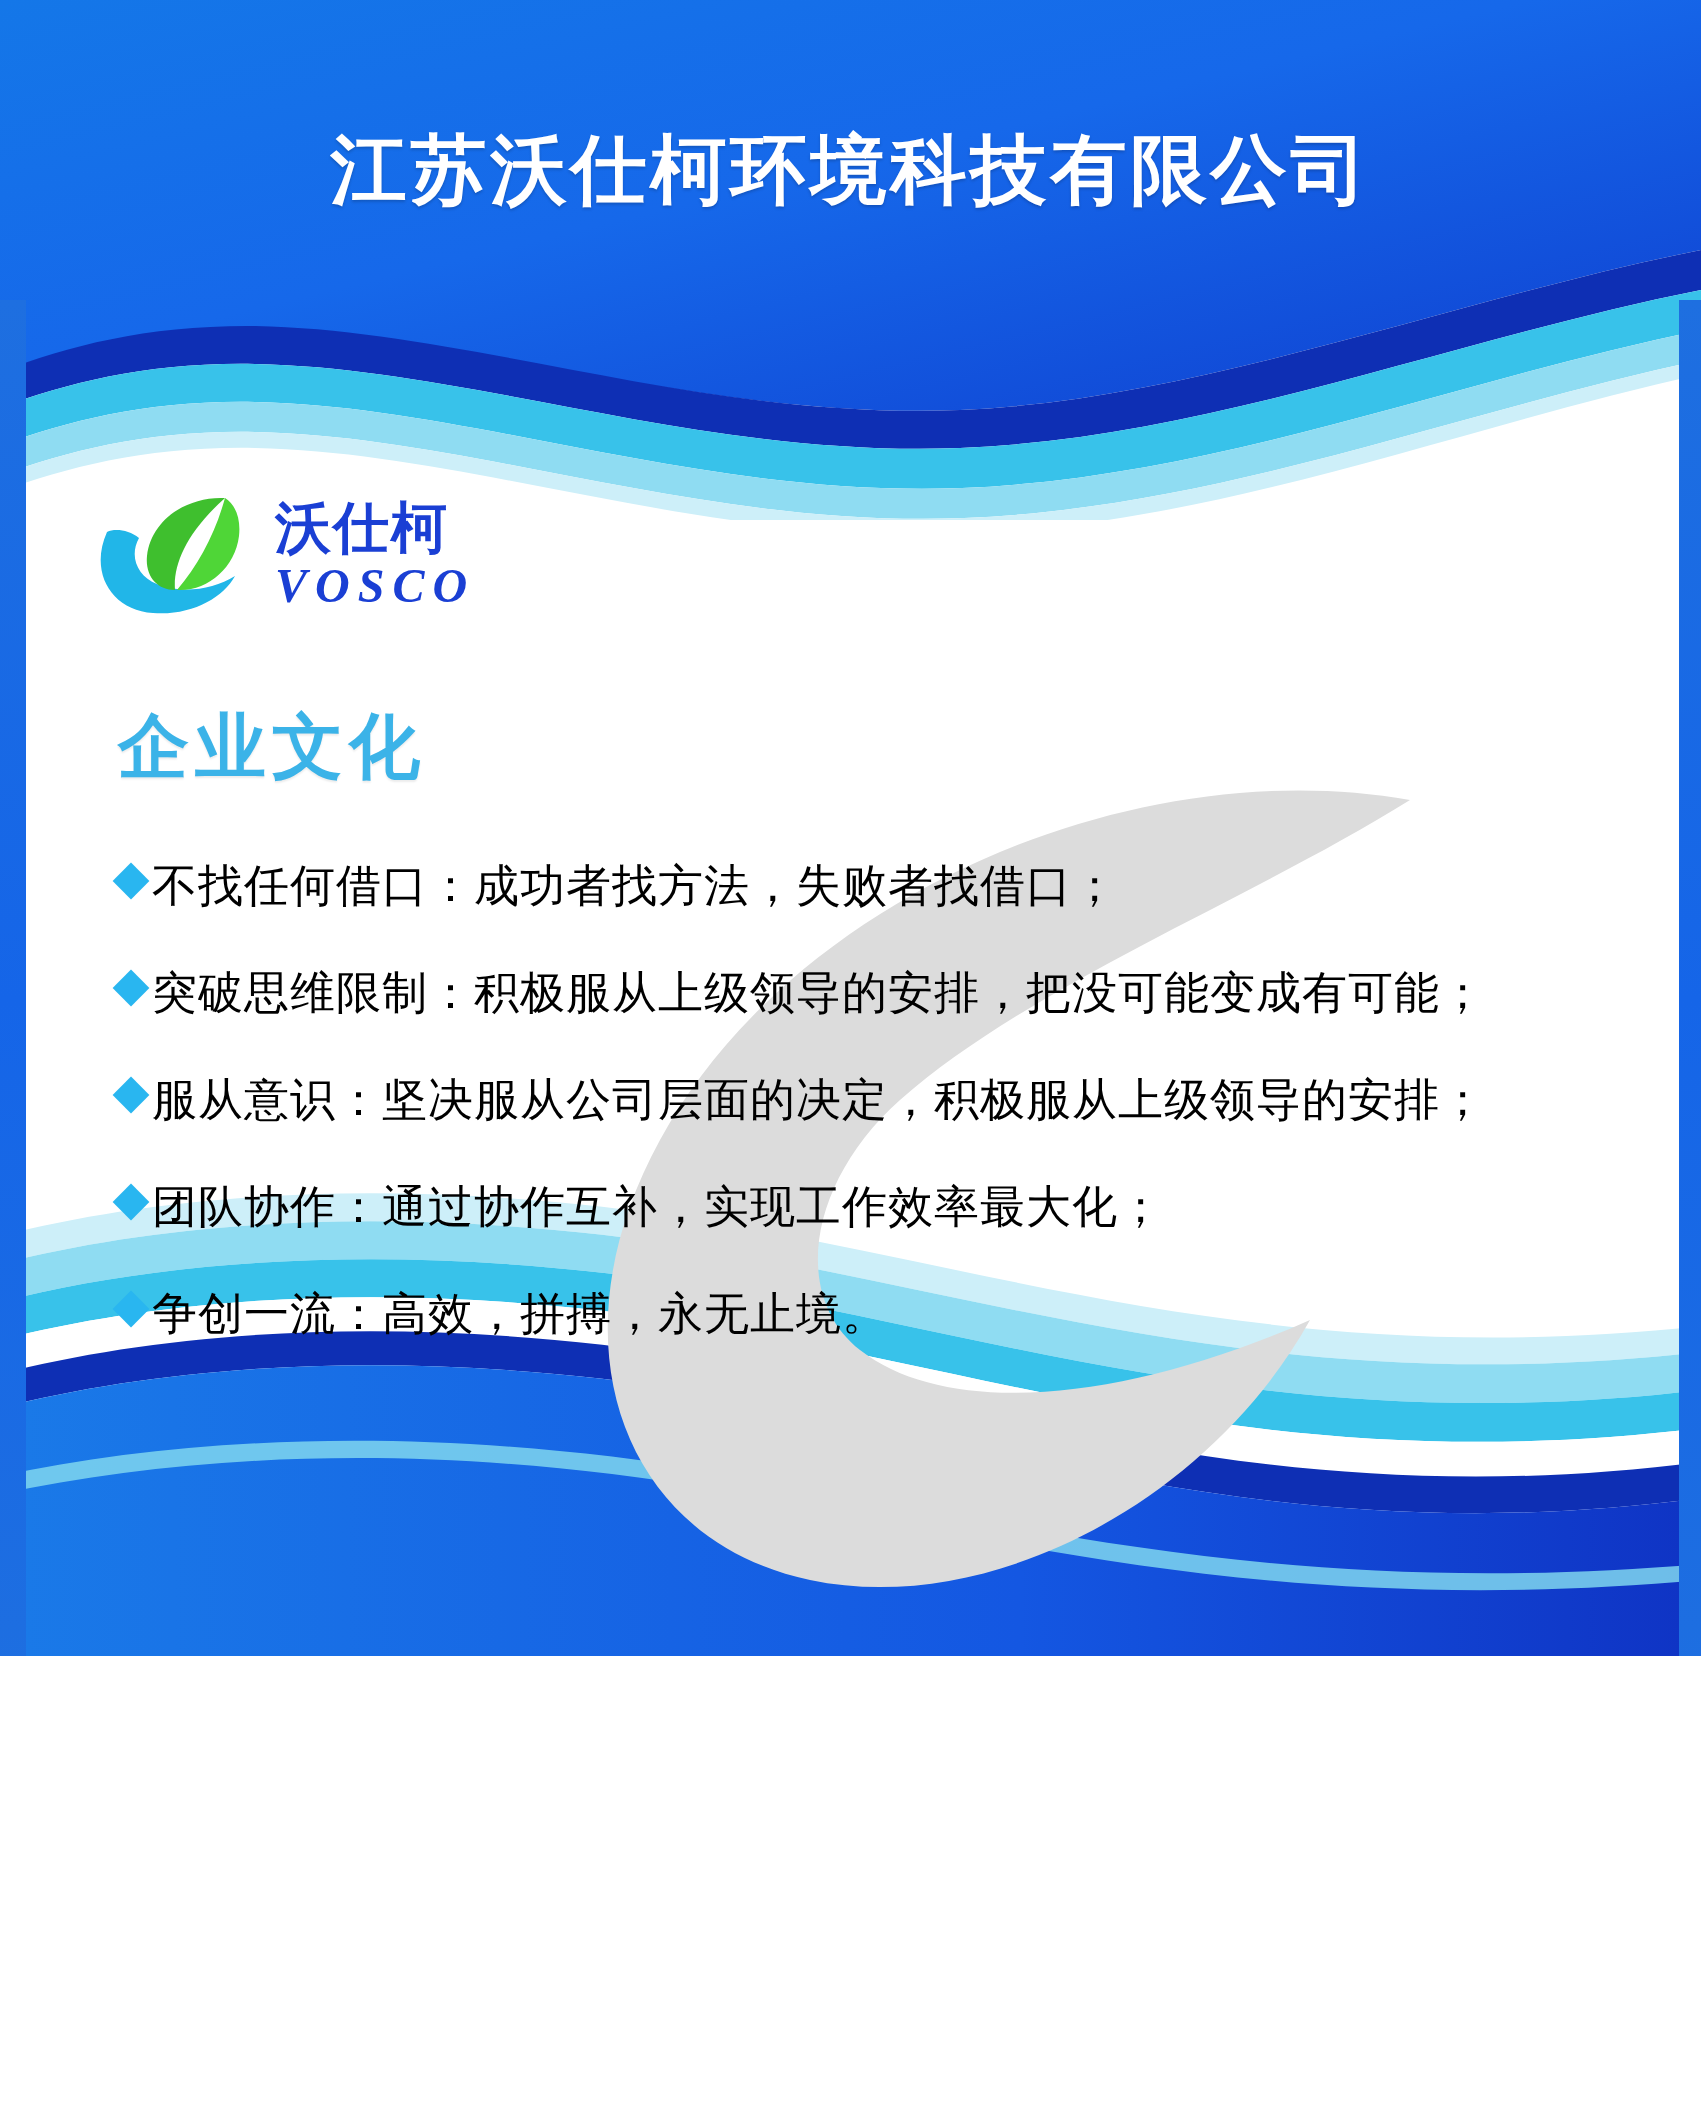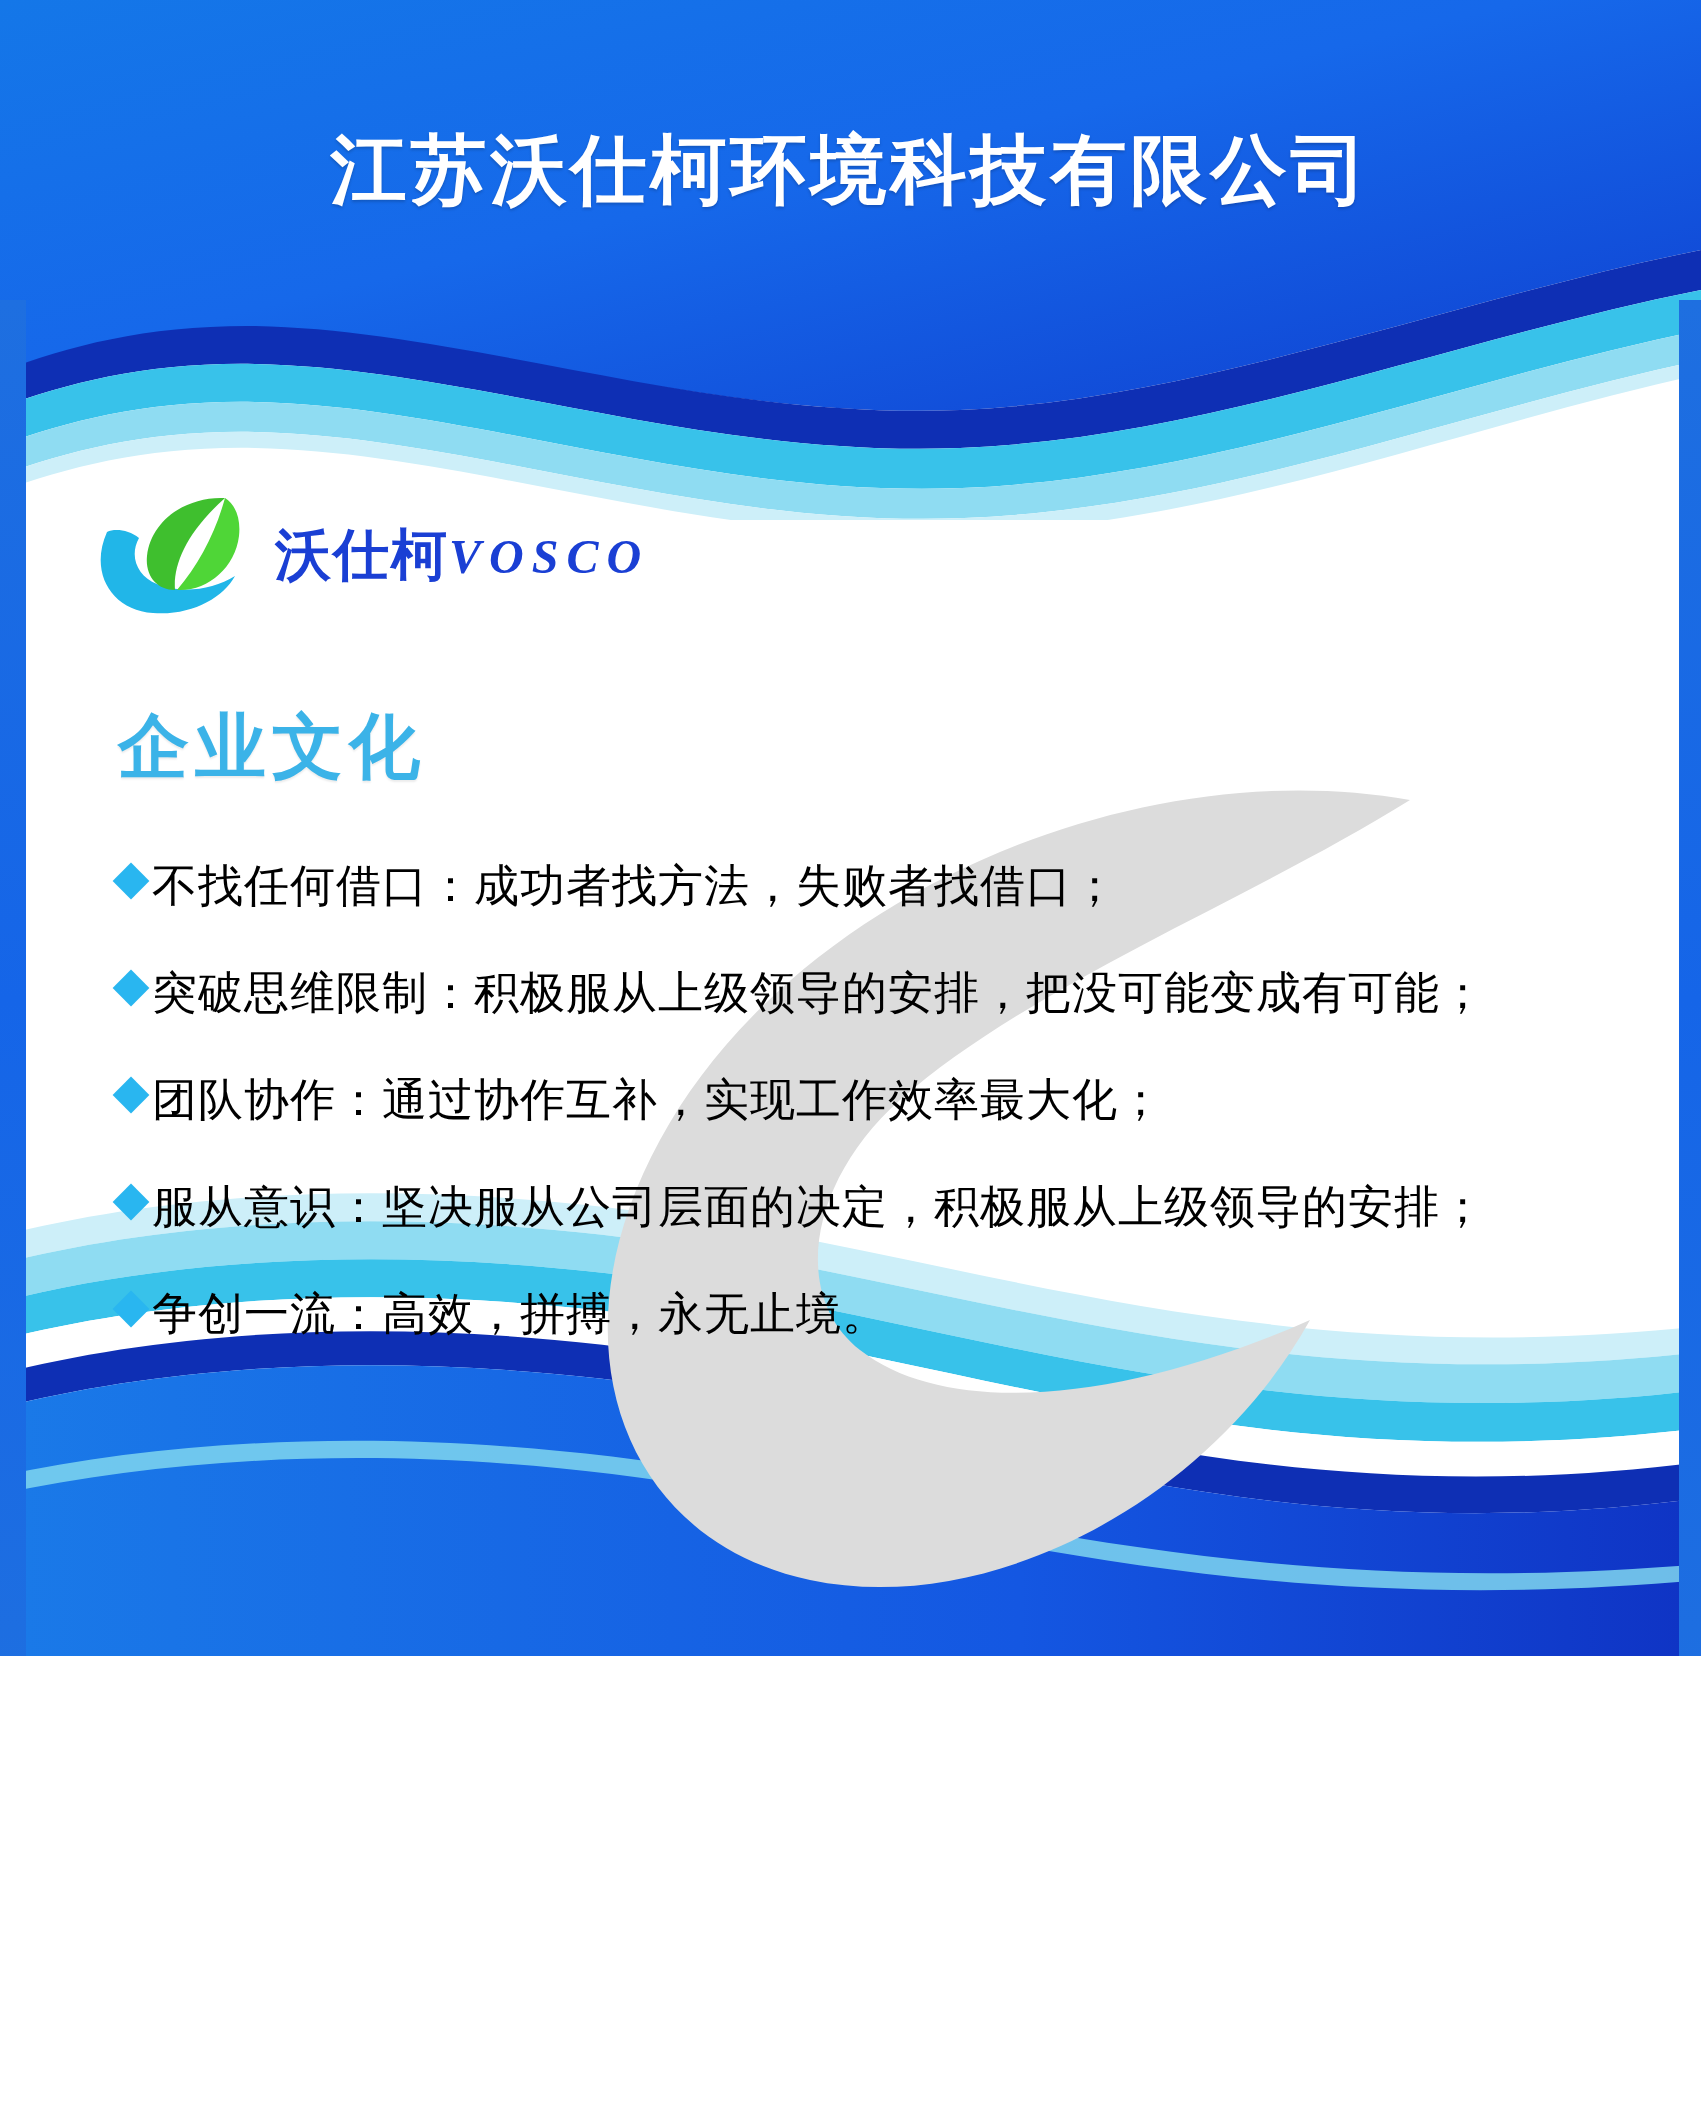"沃仕柯" .logo-text { flex-direction: row -> column }
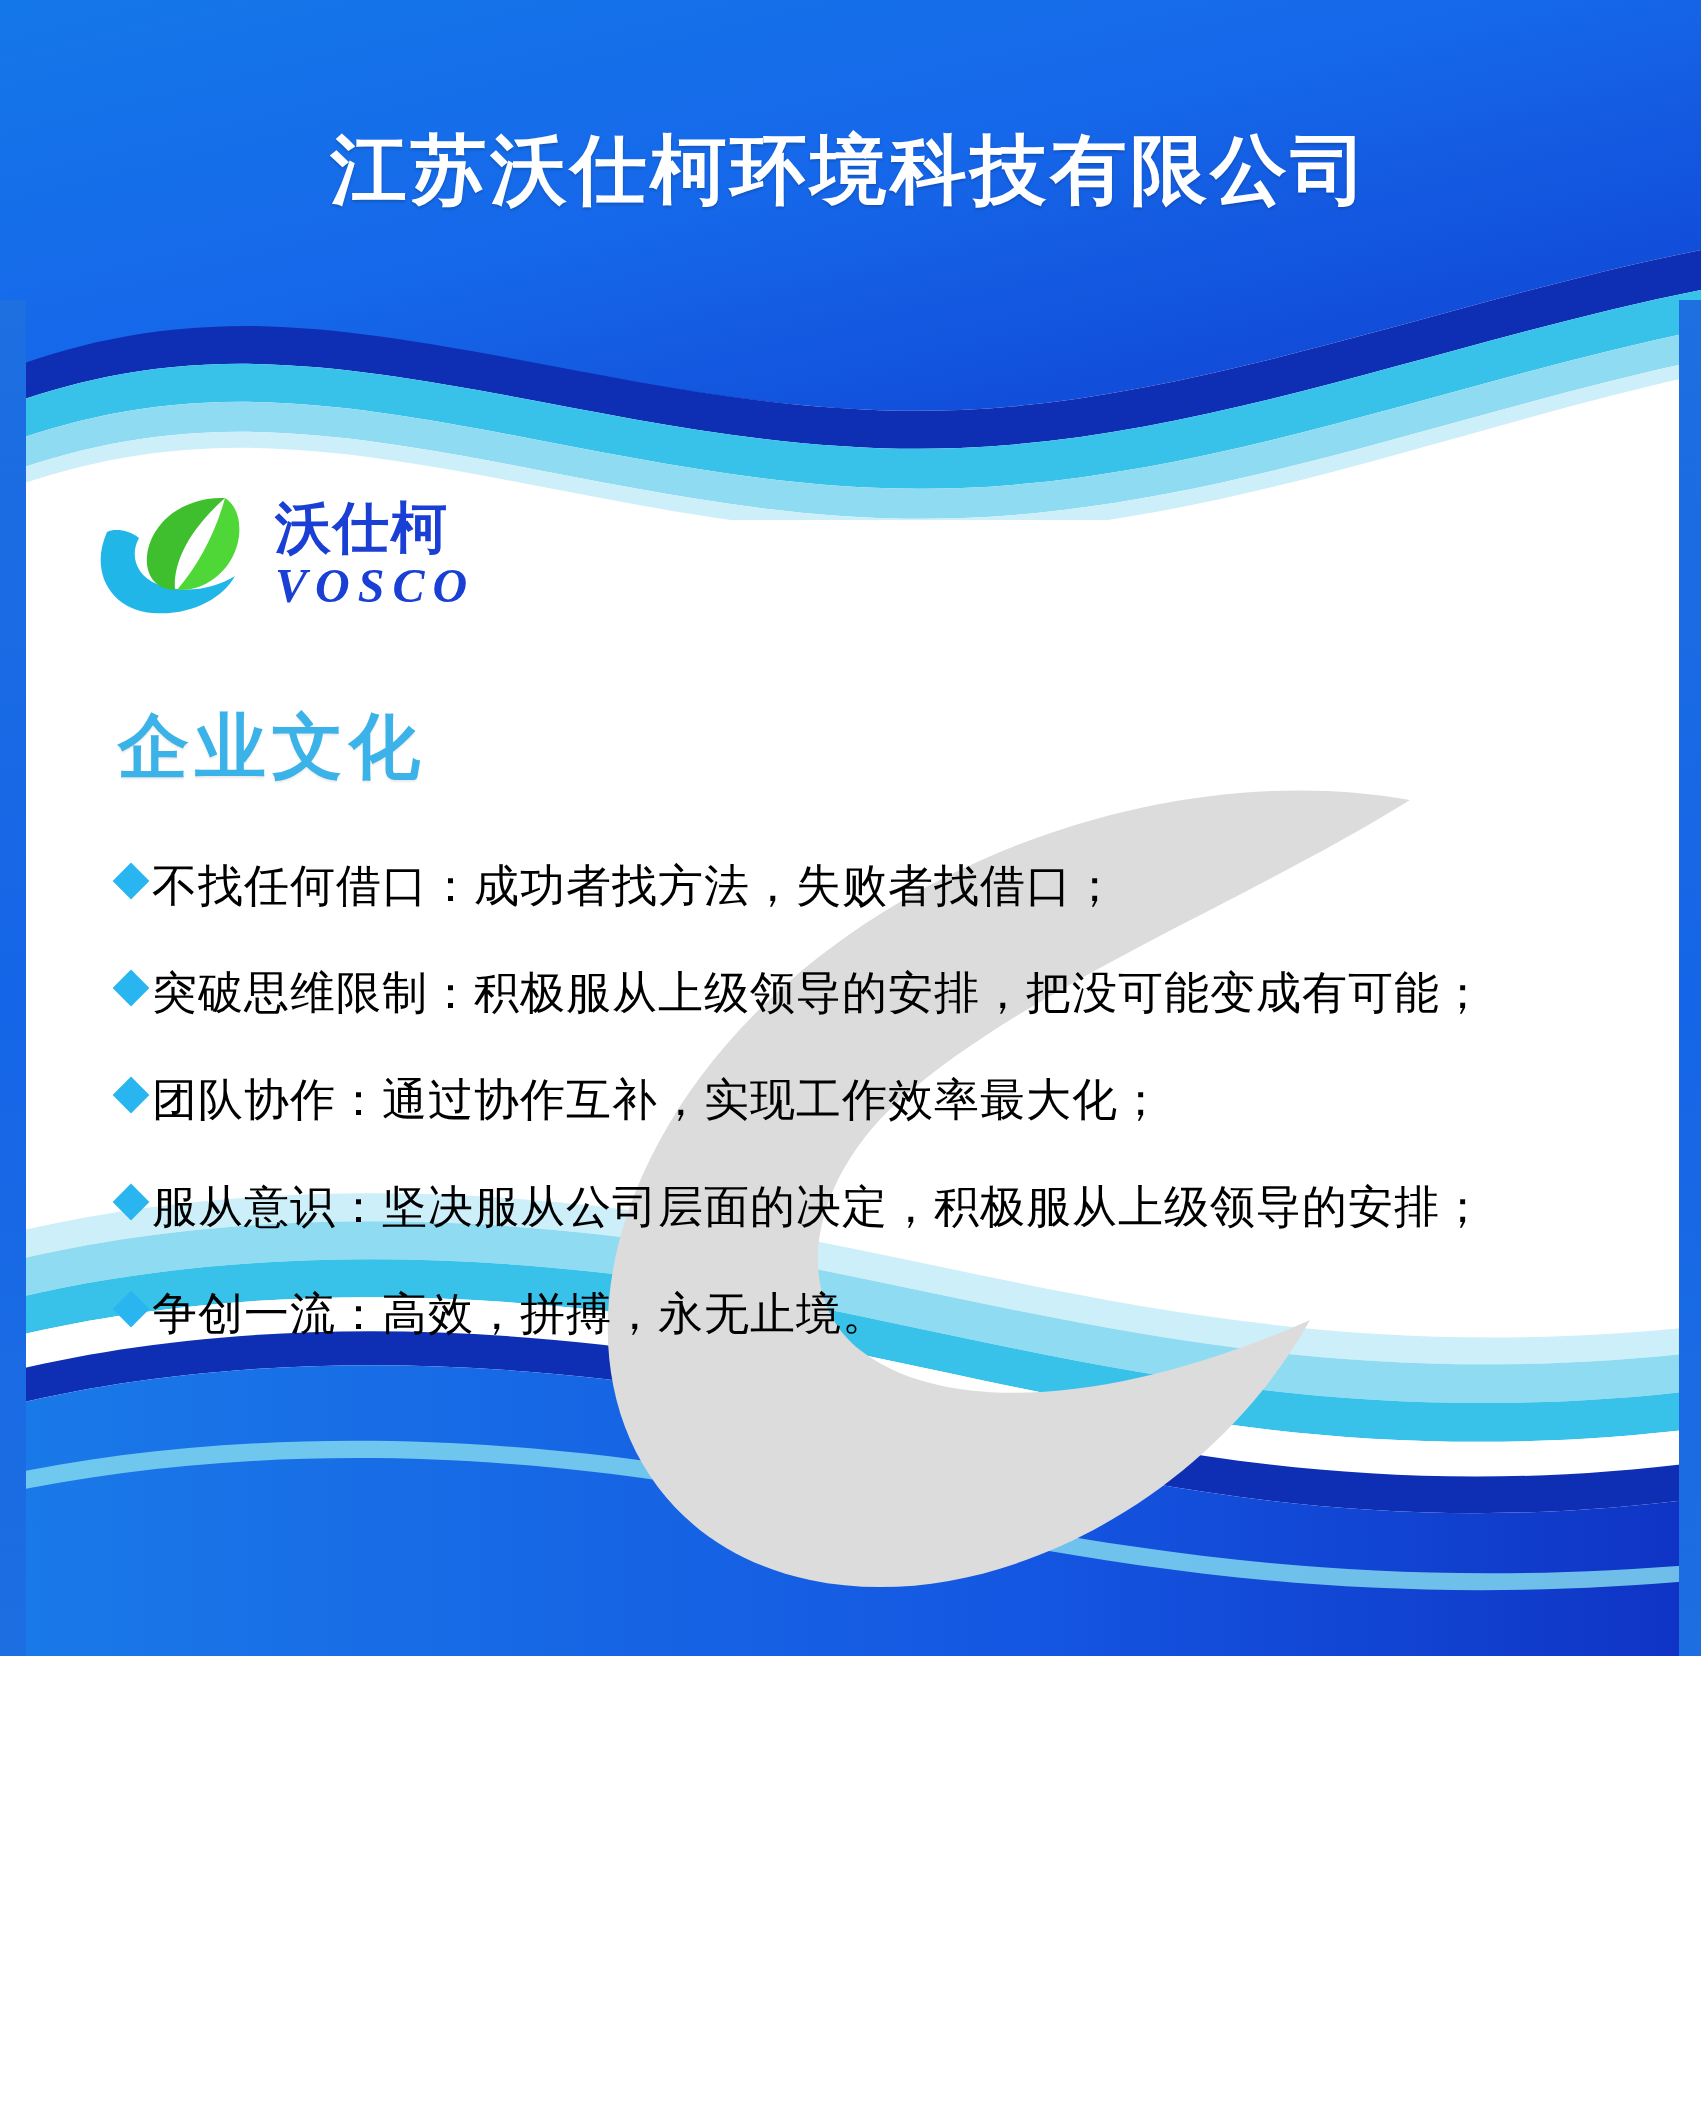"团队协作：通过协作互补，实现工作效率最大化；" div.culture-item { order: before "服从意识：坚决服从公司层面的决定，积极服从上级领导的安排；" -> after "服从意识：坚决服从公司层面的决定，积极服从上级领导的安排；" }
